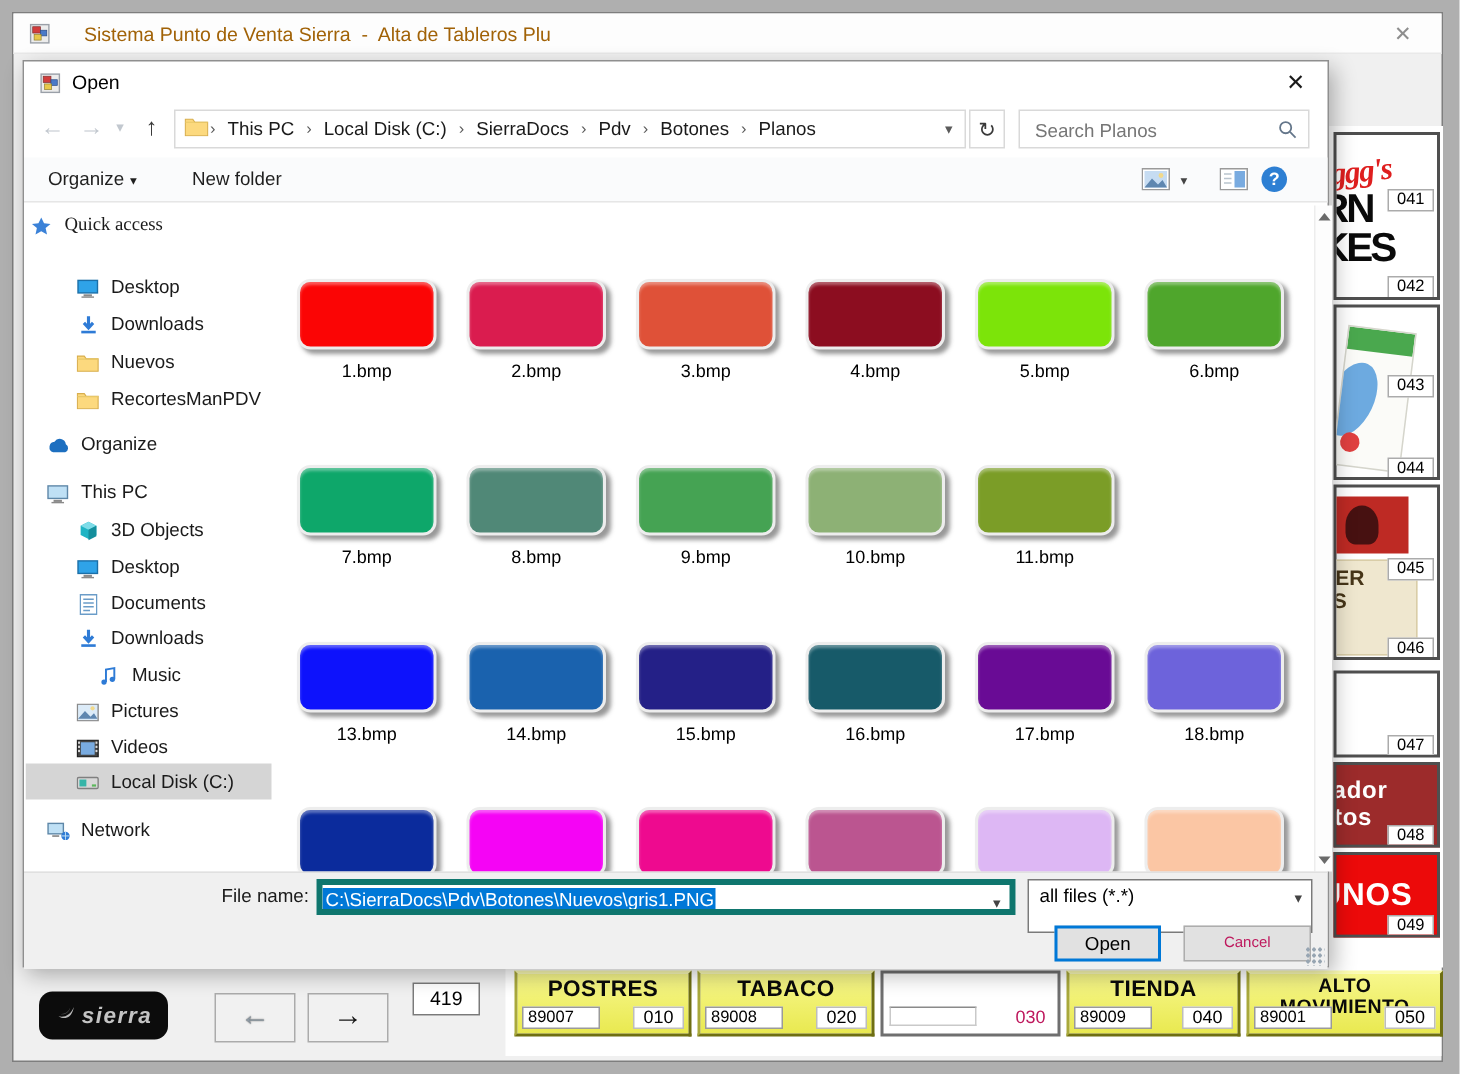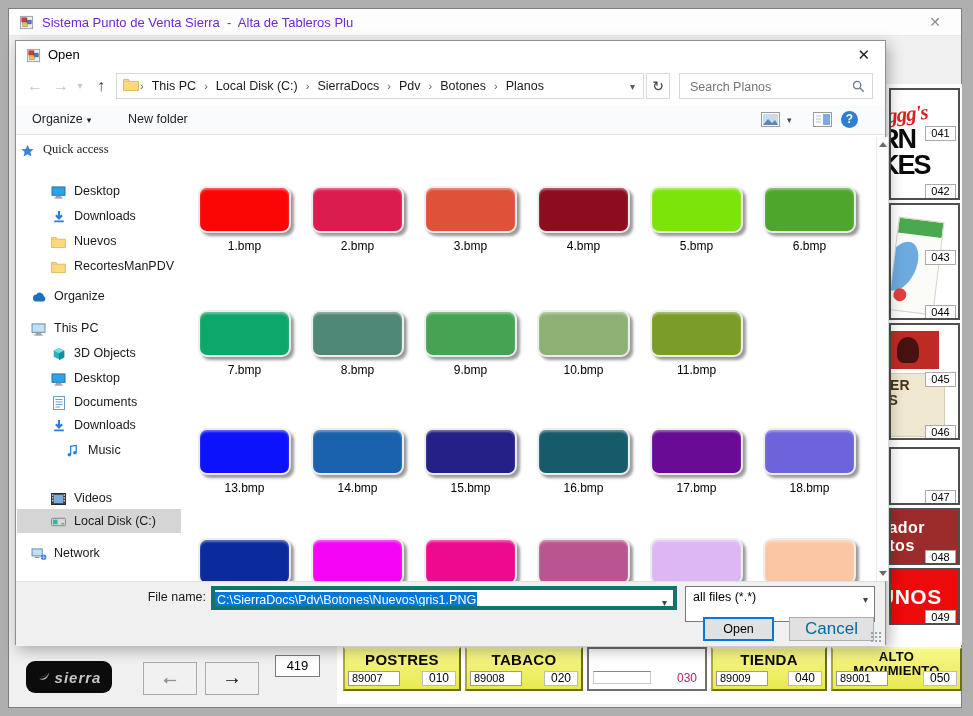"Sistema Punto de Venta Sierra" #titlebar .wtitle { color: #6d28d9 -> #a16207; margin-left: 8px -> 22px }
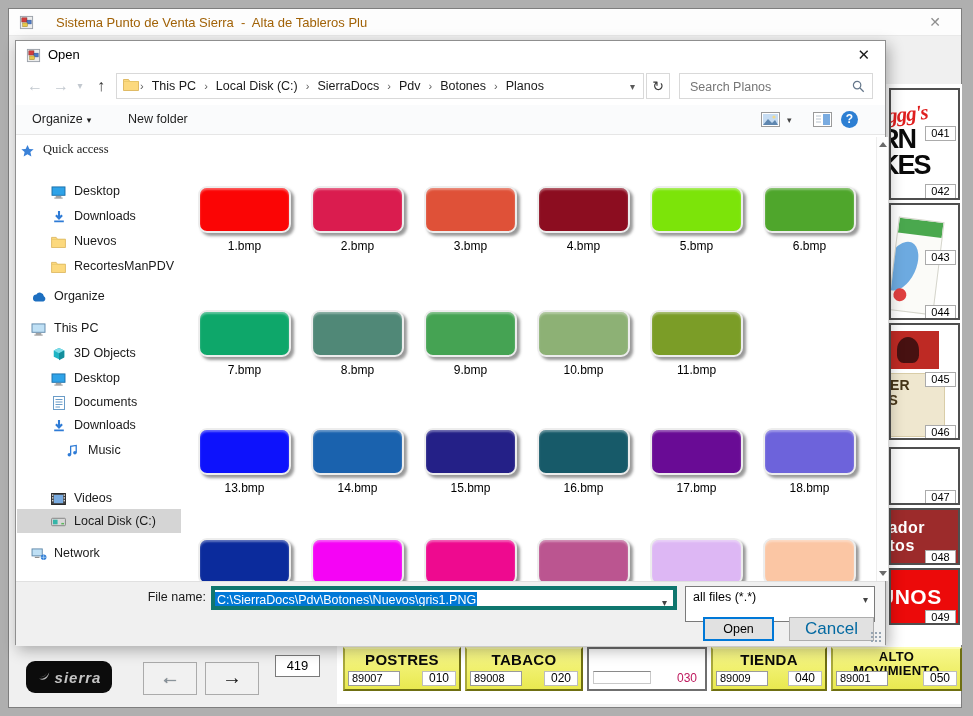"Pictures" div.side-item { html: none -> <div><span><svg> <rect></rect> <path></path> <circle></circle> </svg></span><span>Pictures</span></div> }
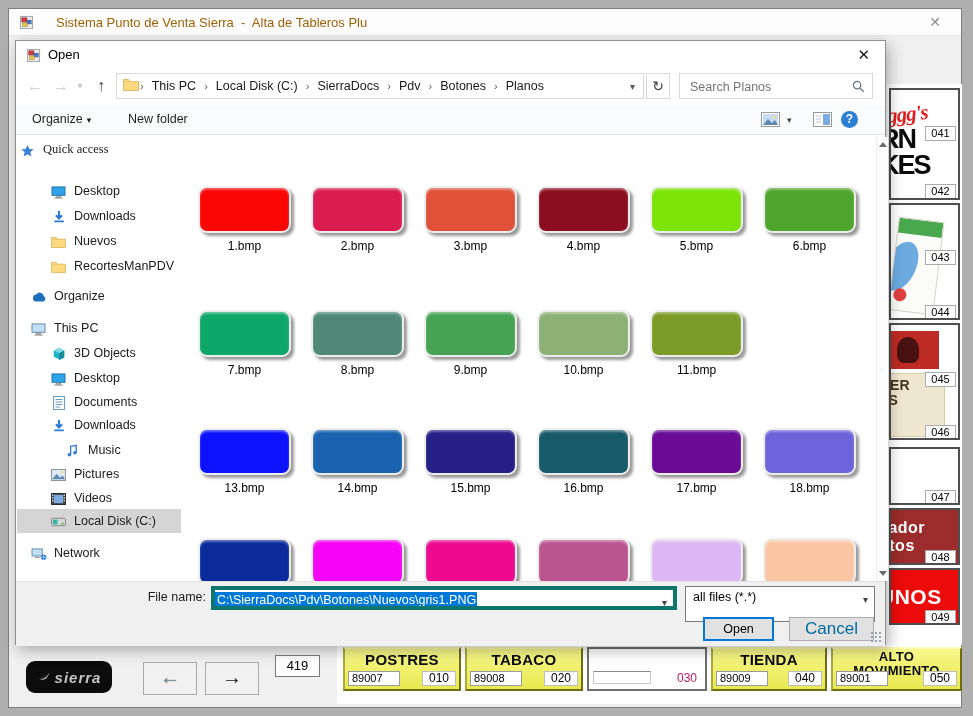"Cancel" #cancelbtn { color: #0369a1 -> #be185d; font-size: 17px -> 10px }
